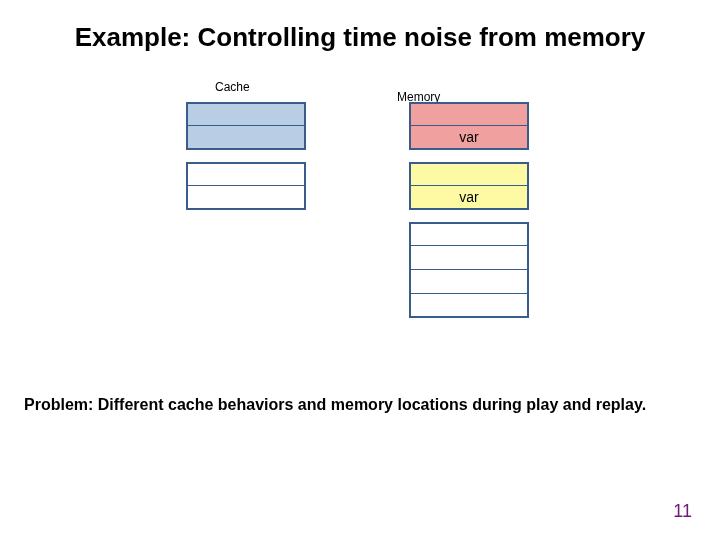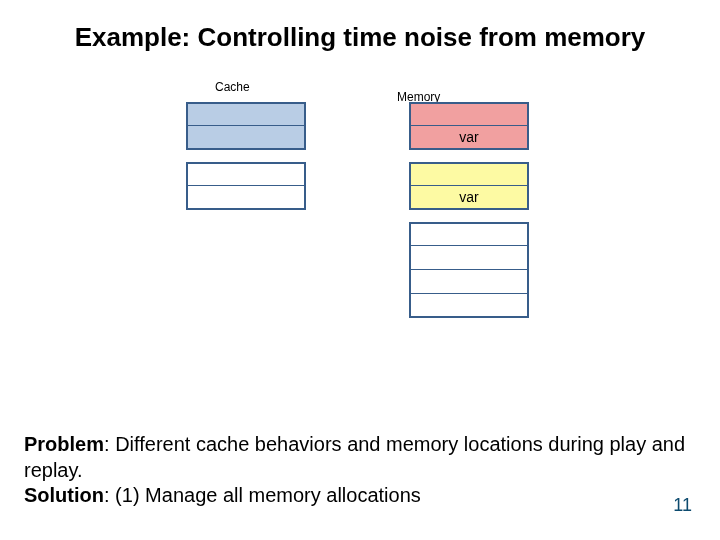"Problem: Different cache behaviors and" .body-text { font-size: 20px -> 16px; font-weight: none -> bold; top: 432px -> 395px }
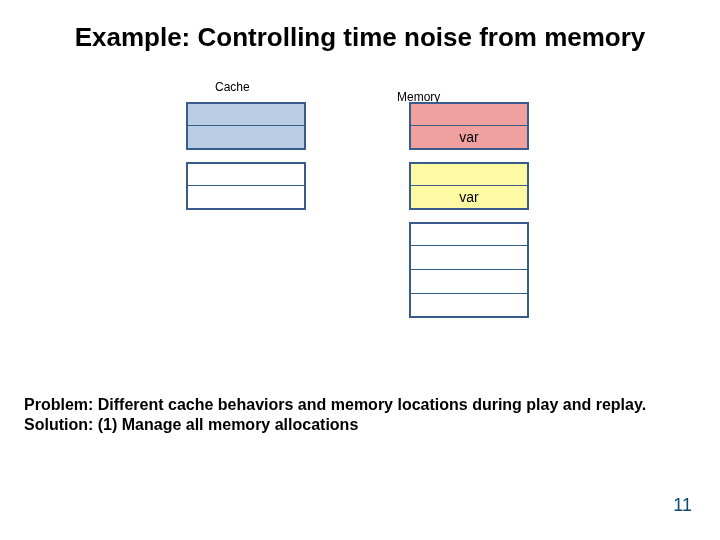"Solution: (1) Manage all memory" span { html: <span> <b>Solution</b><span>: (1) Manage all memory allocations</span> </span> -> none }
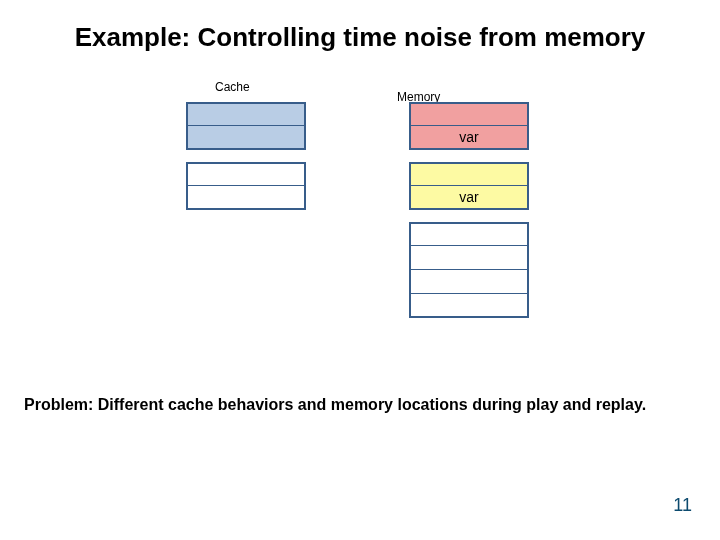"11" .page-num { bottom: 24px -> 18px; color: #0c4a6e -> #701a75 }
